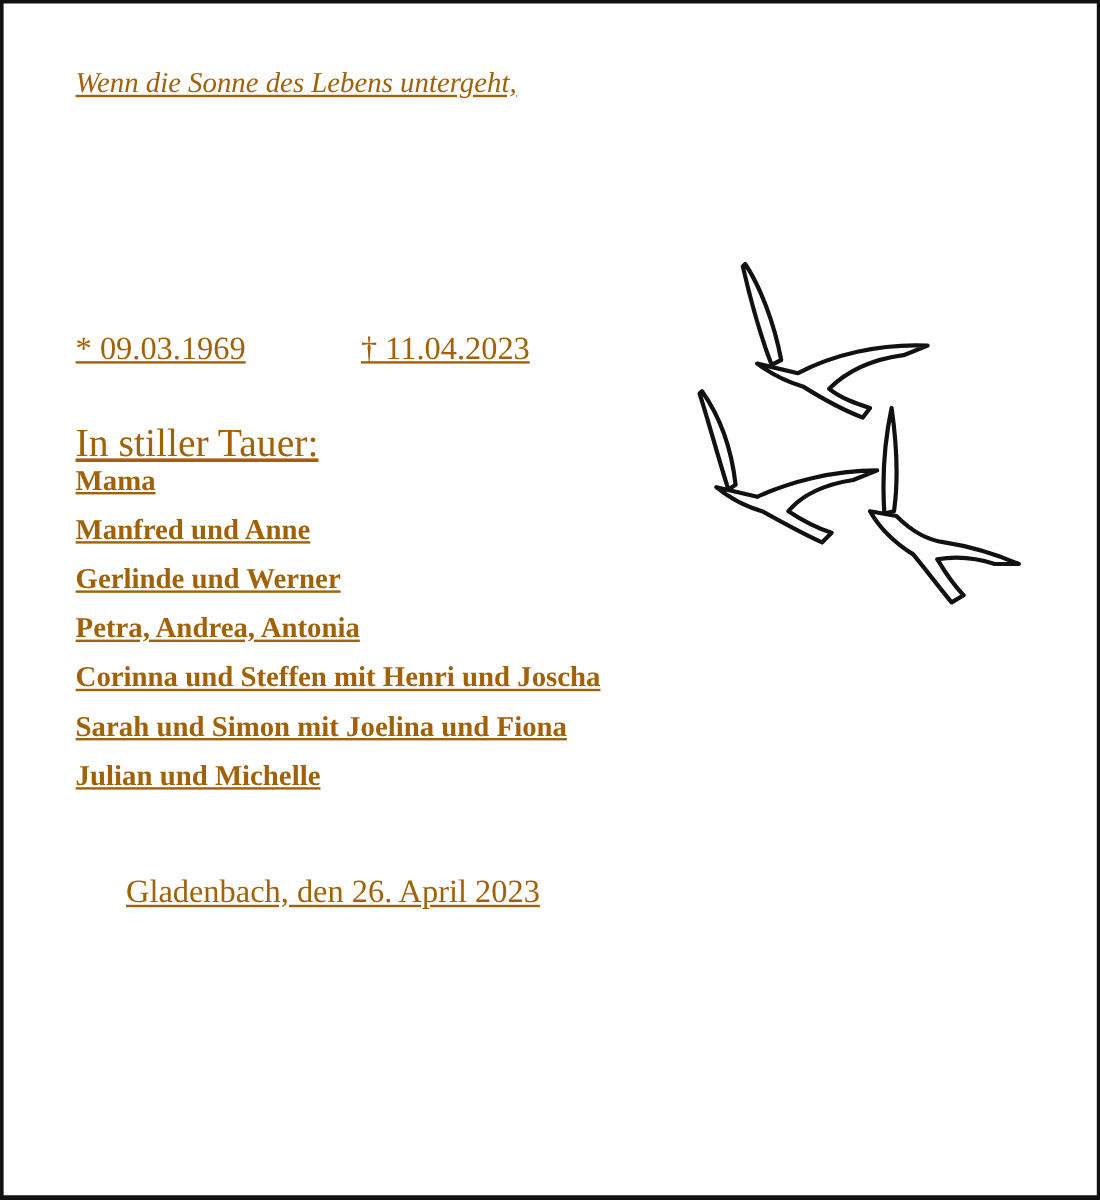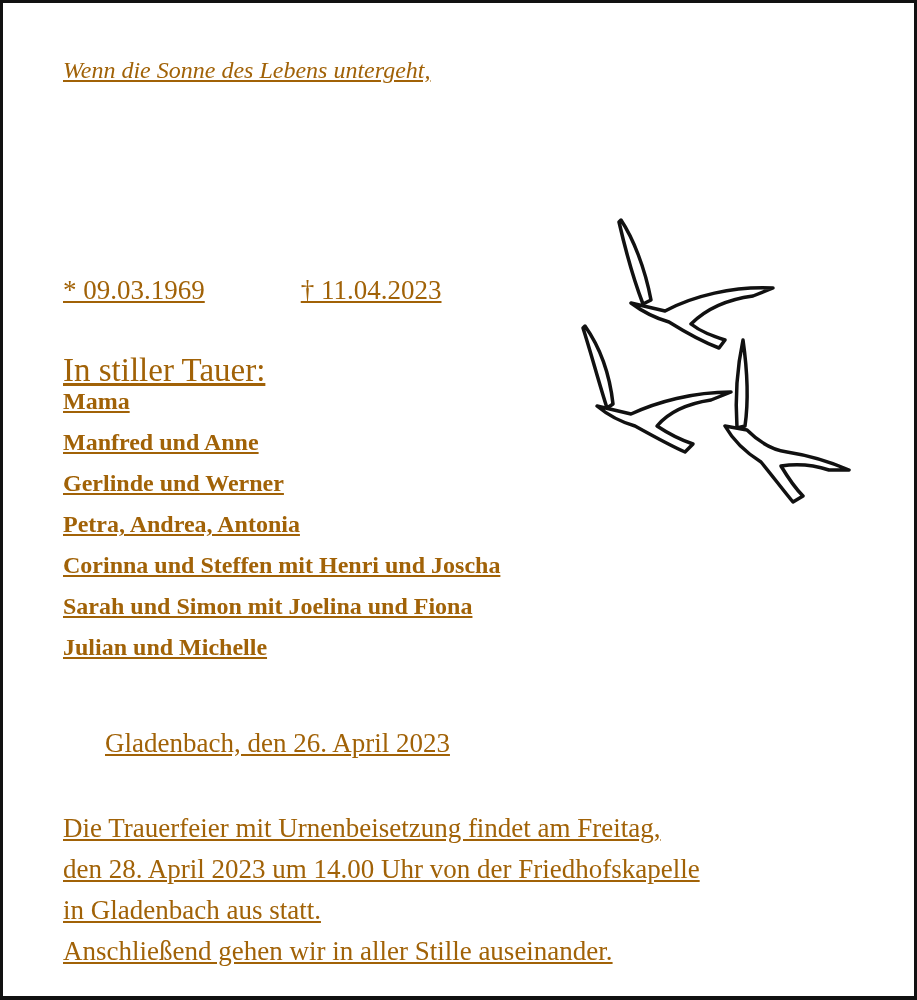"Die Trauerfeier mit Urnenbeisetzung" div.funeral { html: <div> <div>Die Trauerfeier mit Urnenbeisetzung findet am Freitag,</div> <div>den 28. April 2023 um 14.00 Uhr von der Friedhofskapelle</div> <div>in Gladenbach aus statt.</div> <div>Anschließend gehen wir in aller Stille auseinander.</div> </div> -> none }
